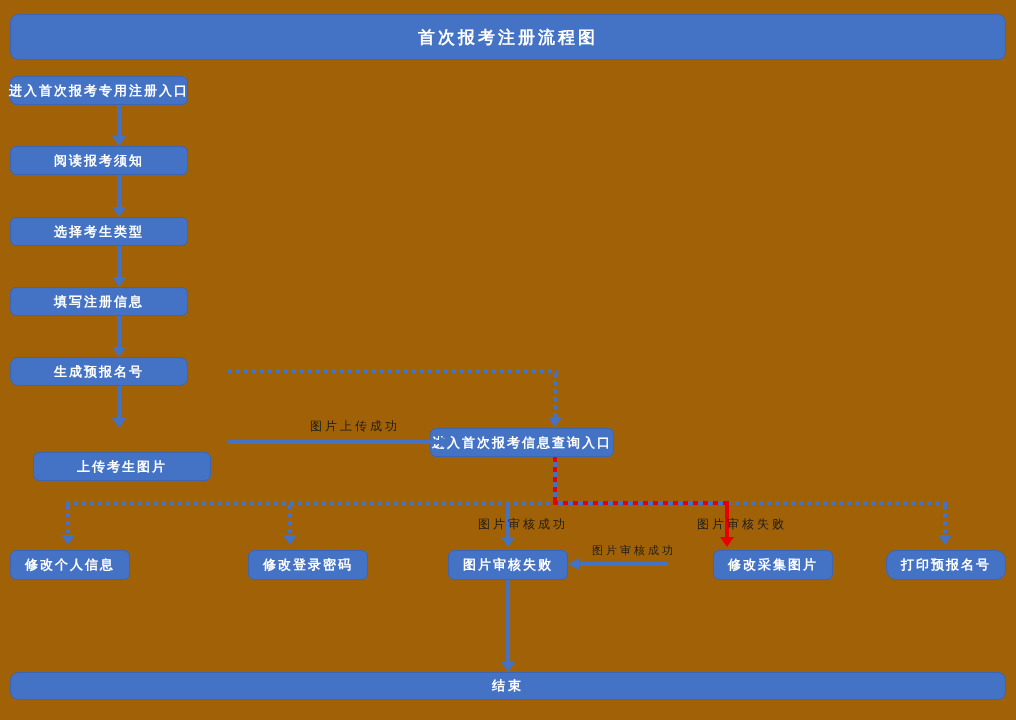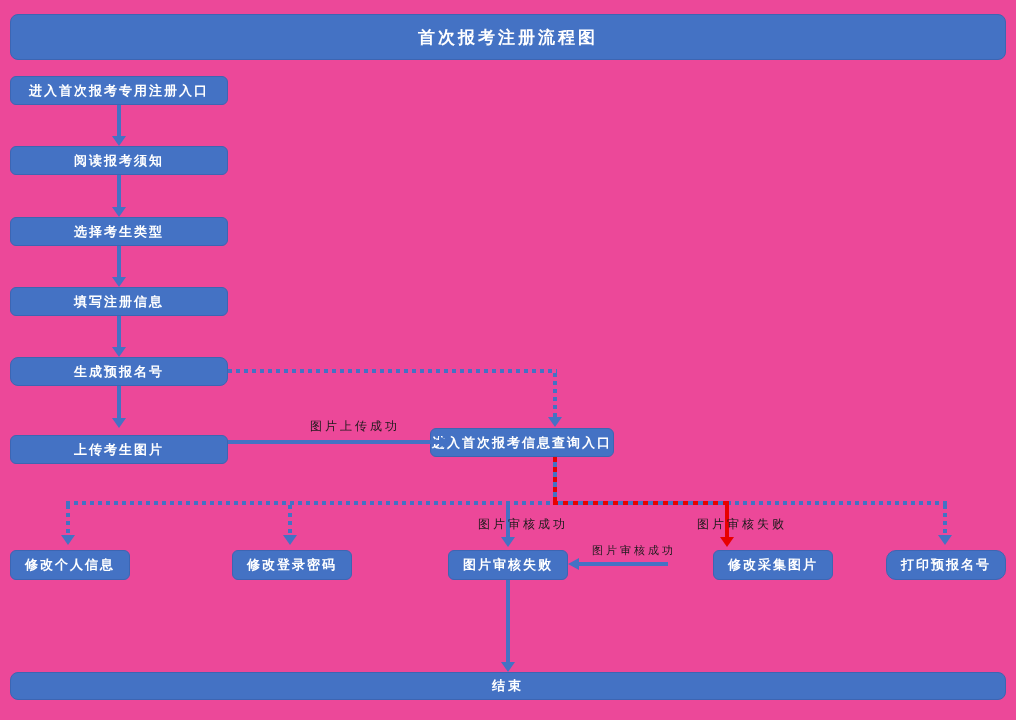"首次报考注册流程图" #canvas { background: #ec4899 -> #a16207 }
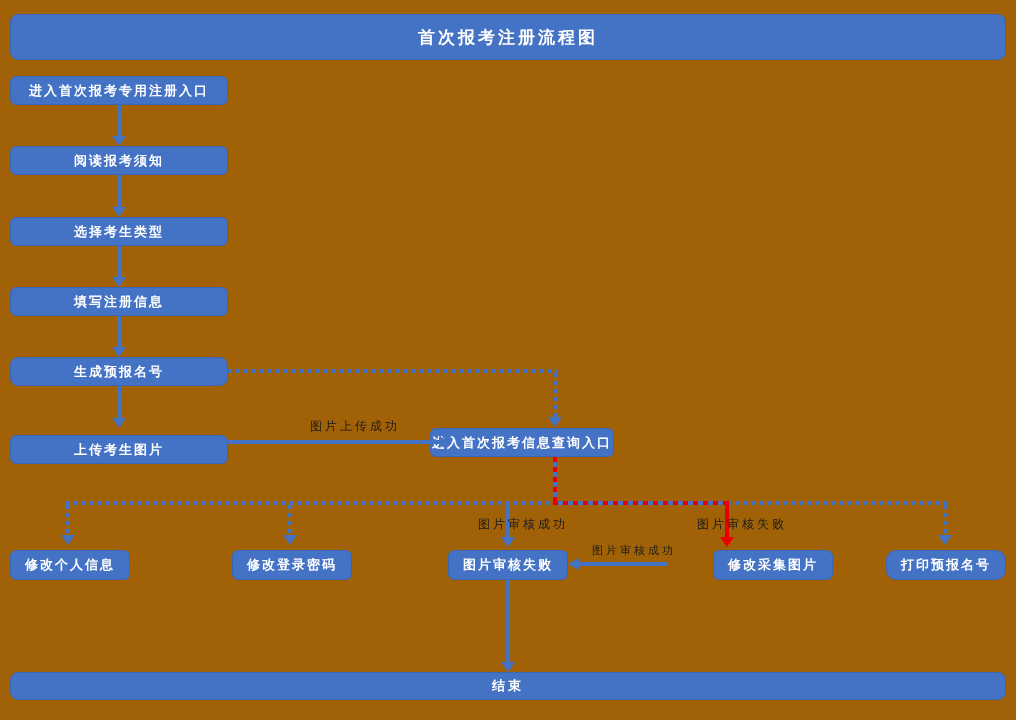"进入首次报考专用注册入口" .colbox { width: 218px -> 178px }
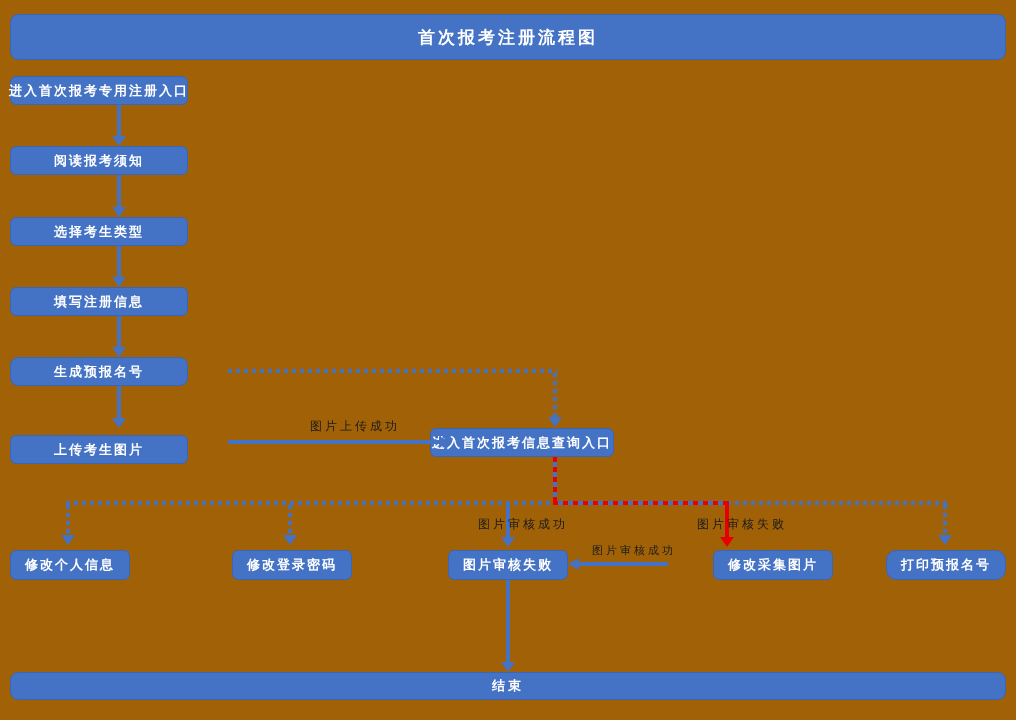"上传考生图片" div.box { margin-left: none -> 23px; top: 435px -> 452px }
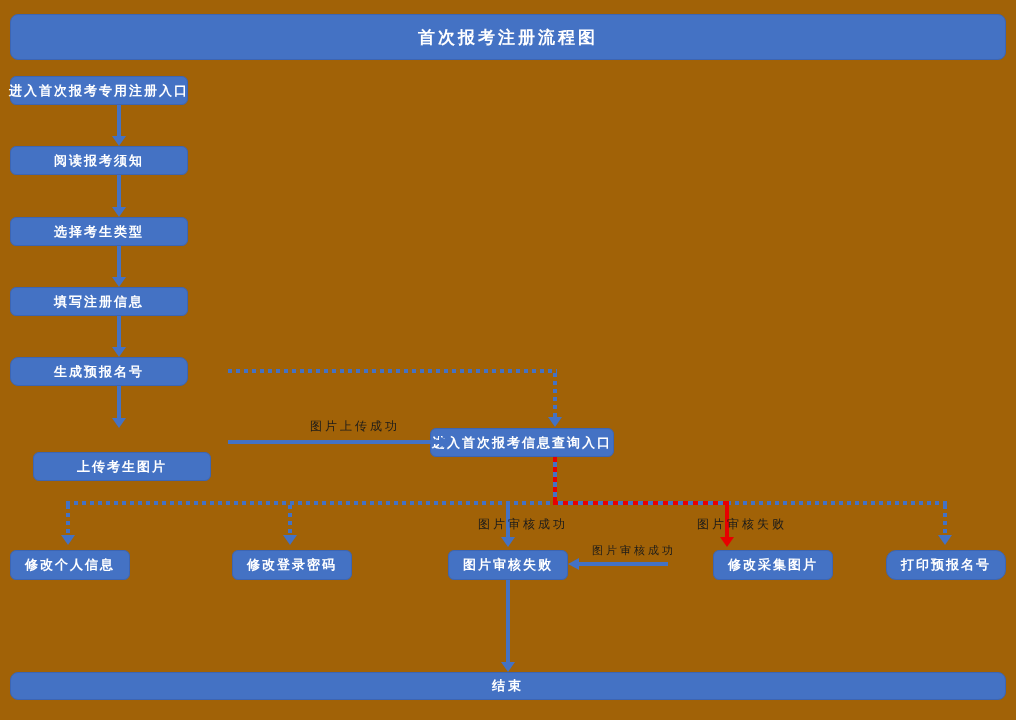"修改登录密码" div.box { left: 232px -> 248px }
